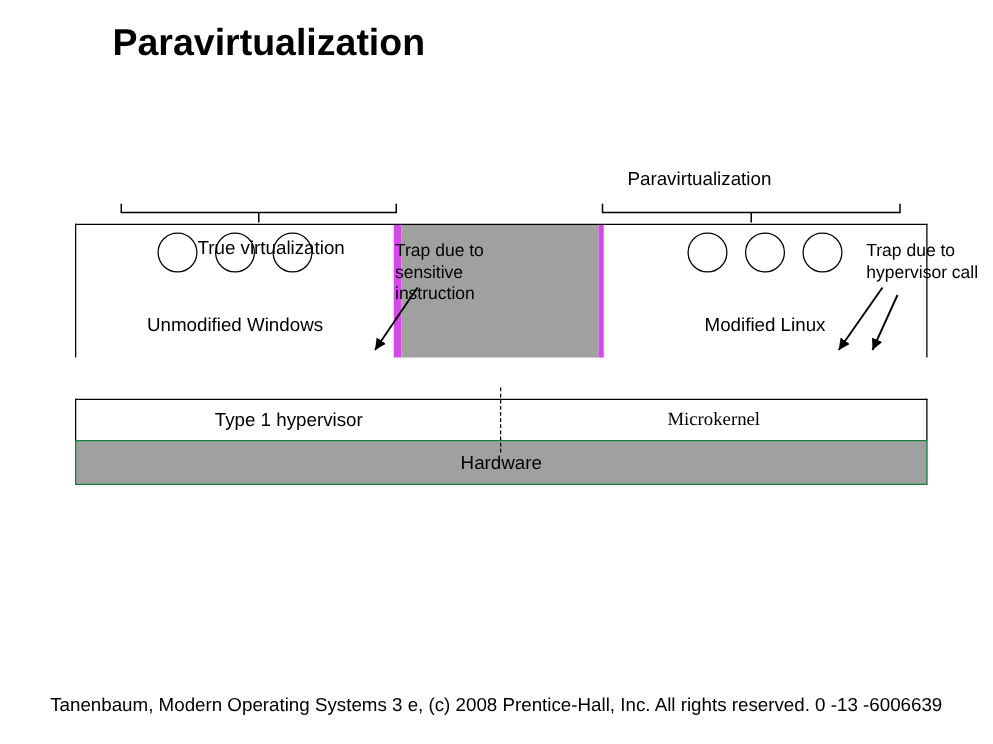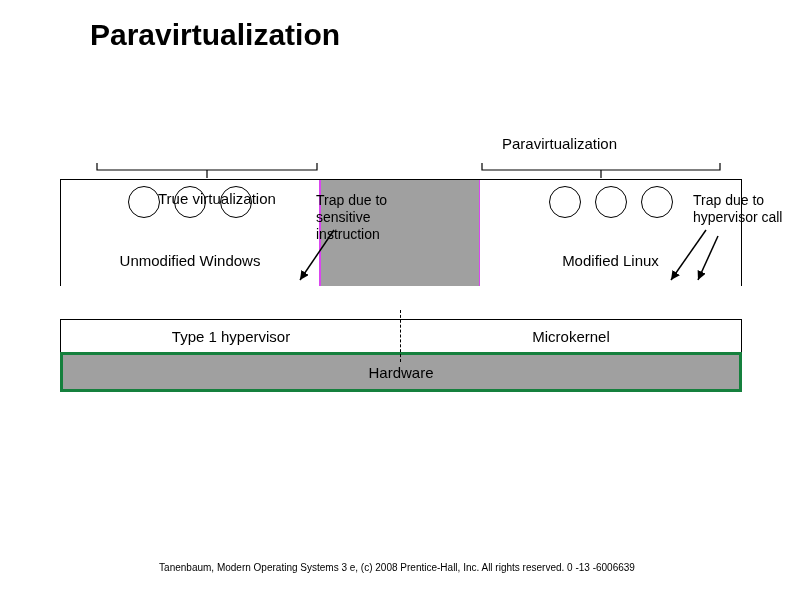"Unmodified Windows" .os-left { border-right: 2px solid #d946ef -> 6px solid #d946ef }
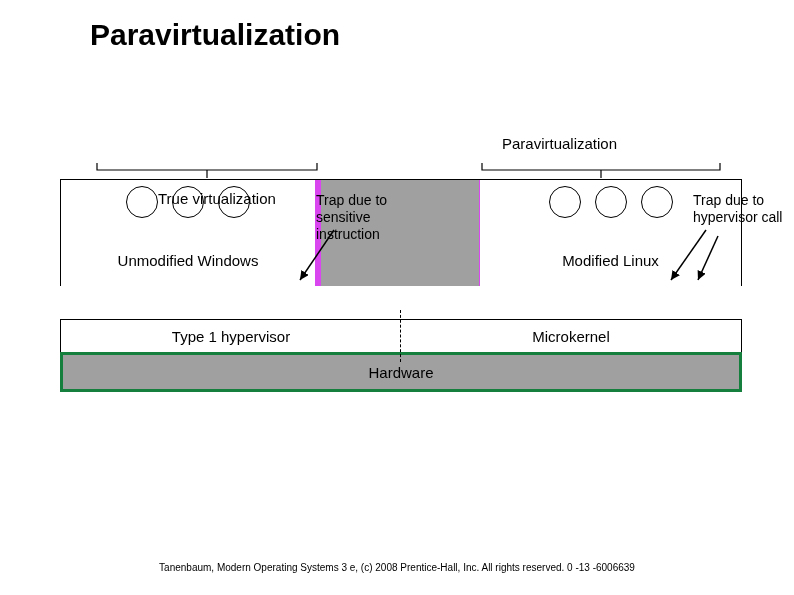"Modified Linux" .os-right { border-left: 1px solid #d946ef -> 4px solid #d946ef }
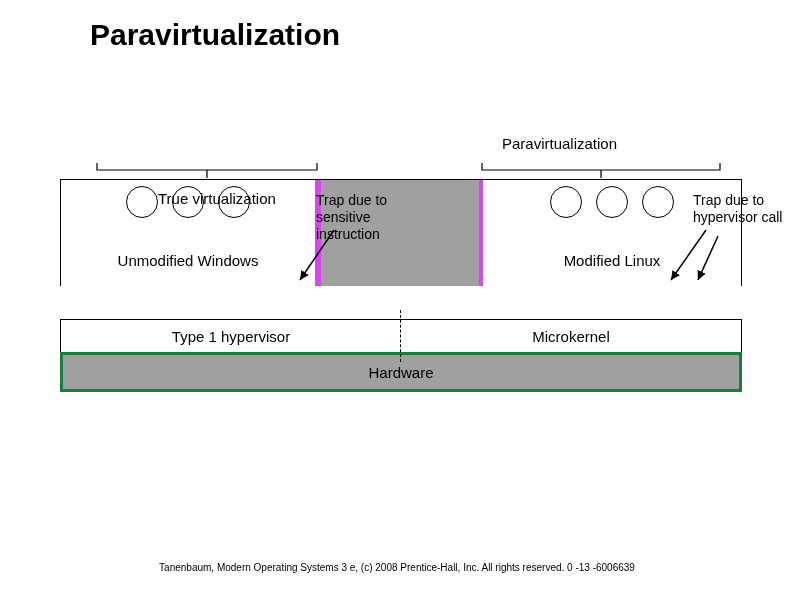"Microkernel" .hv-right { font-family: none -> Liberation Serif, serif }
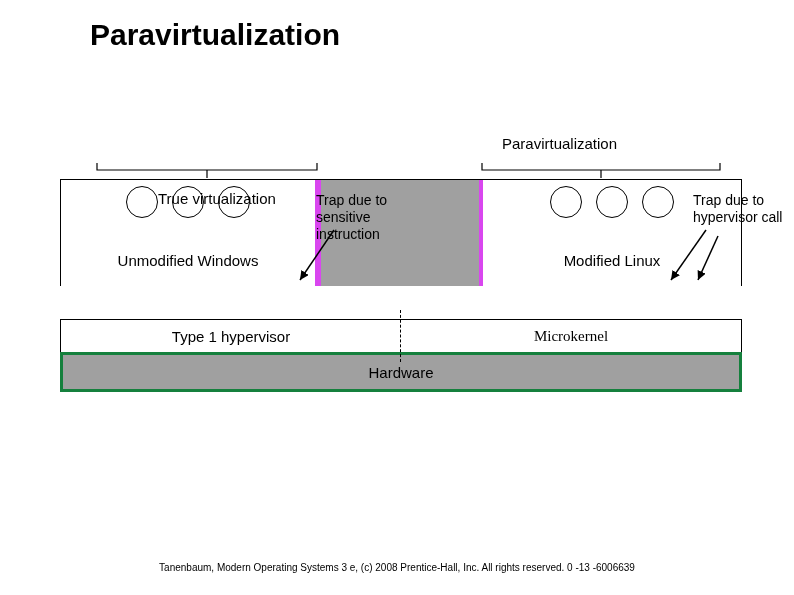"Hardware" .hw-row { border: 3px solid #15803d -> 1px solid #15803d }
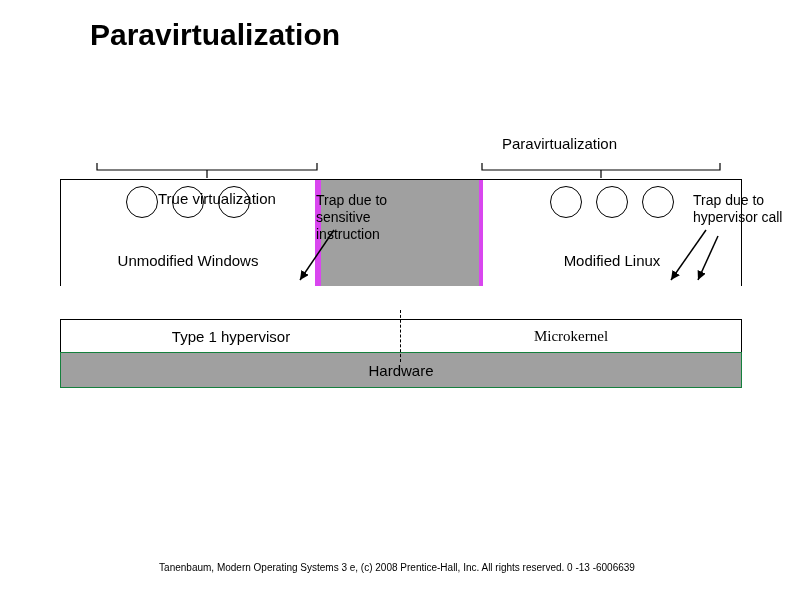"Tanenbaum, Modern Operating Systems 3" .footer { font-size: 10px -> 15px }
